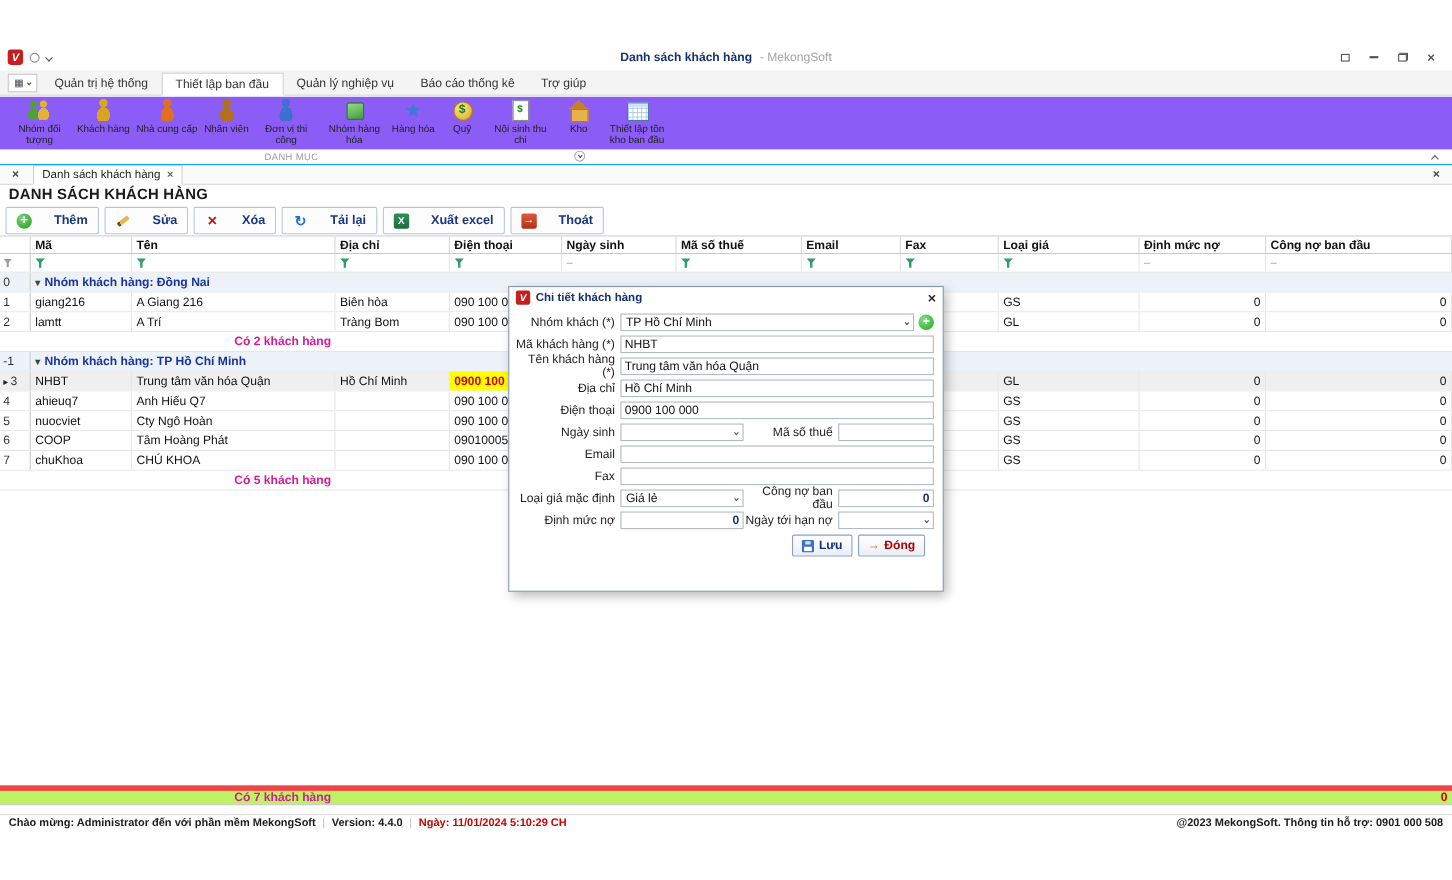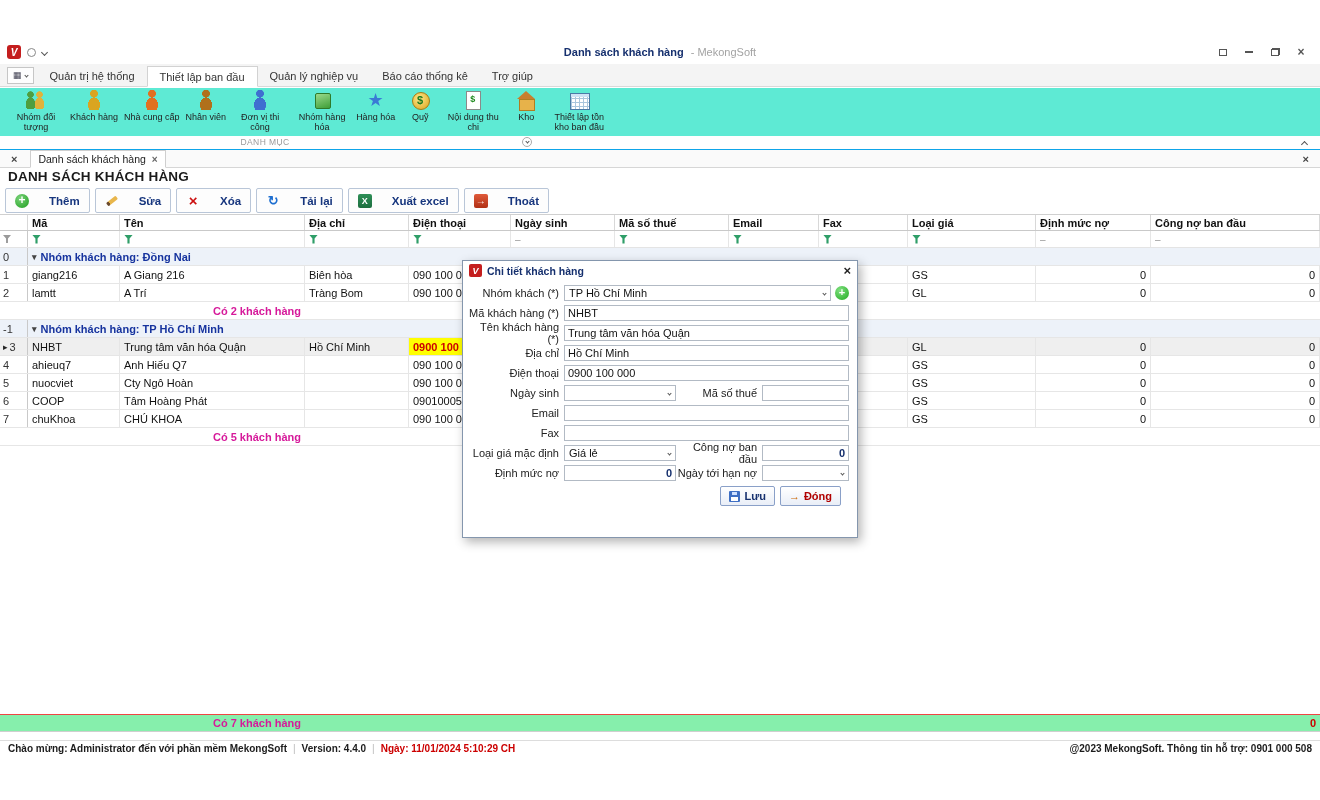"Nhóm đối tượng" .ribbonbody { background: #5eead4 -> #8b5cf6 }
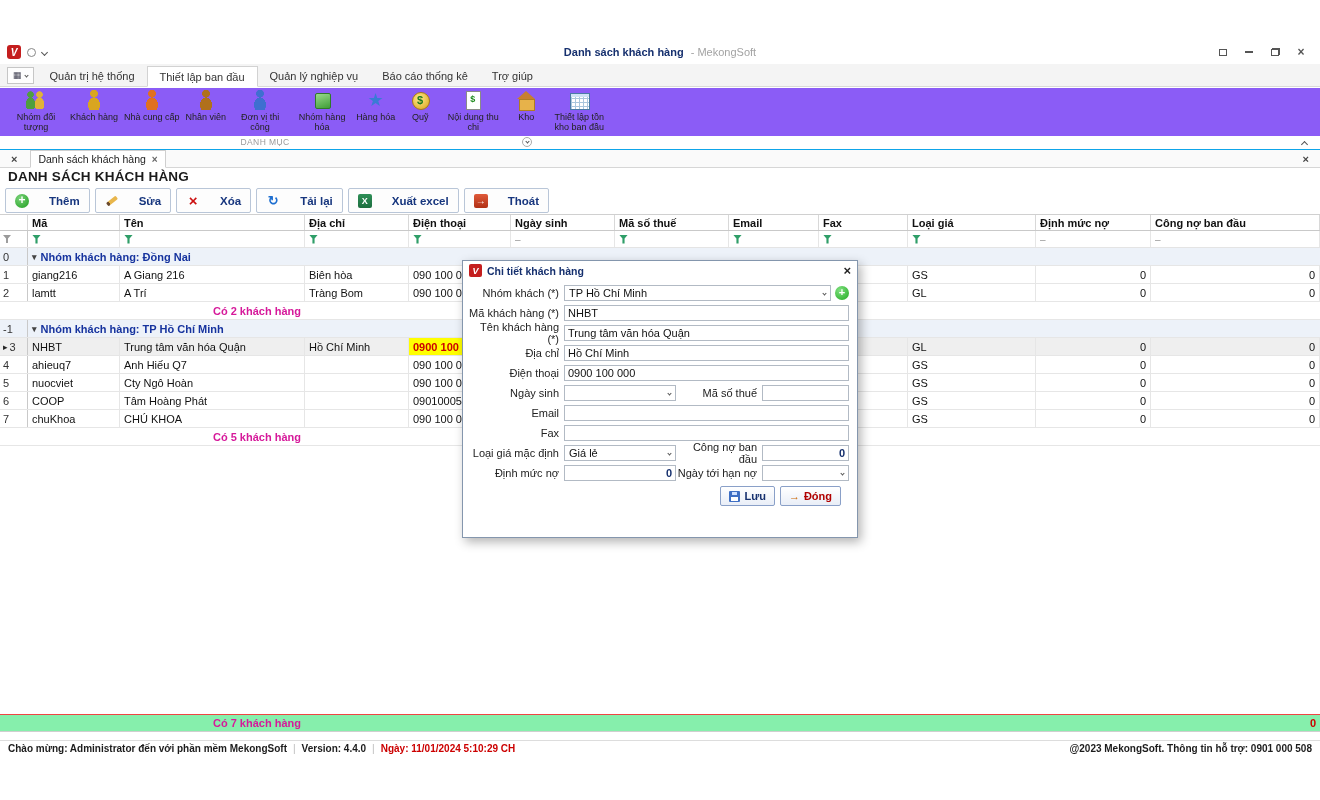"Nội dung thu chi" span.rlabel { text: dung -> sinh }
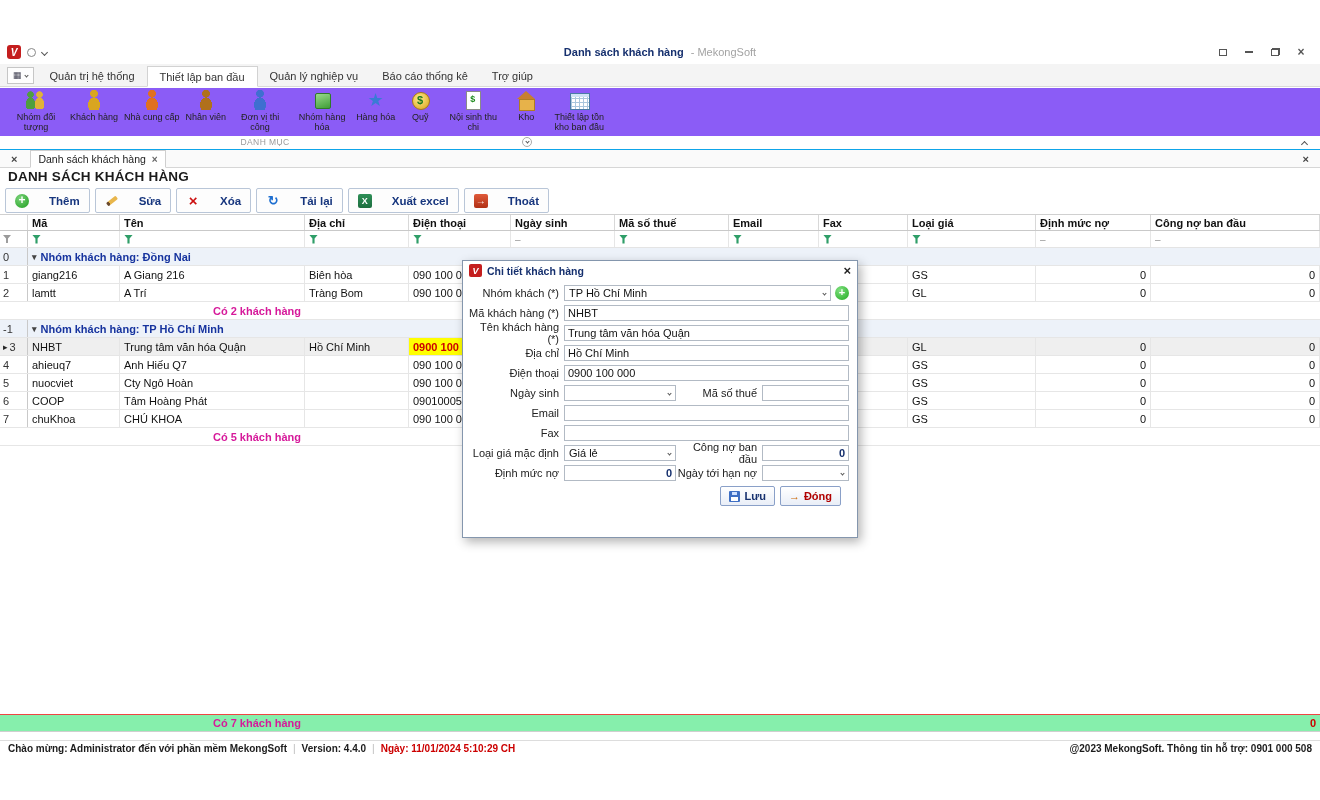"Có 7 khách hàng" .gfoot { background: #86efac -> #bef264; border-top: 1px solid #ef4444 -> 5px solid #ef4444 }
